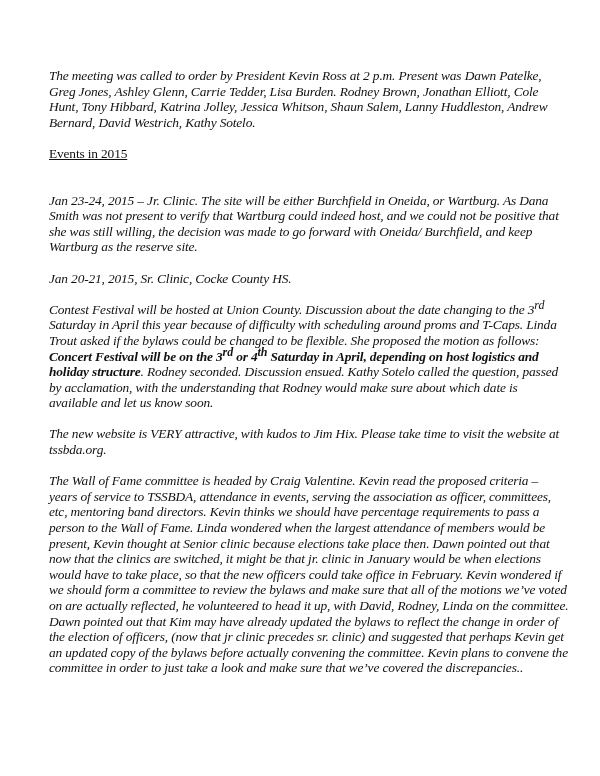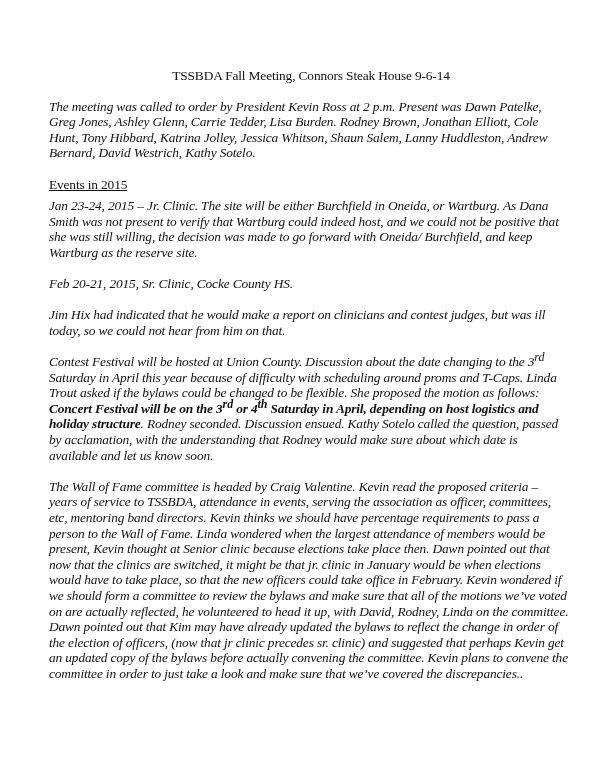"TSSBDA Fall Meeting, Connors Steak" div.title { html: <div>TSSBDA Fall Meeting, Connors Steak House 9-6-14</div> -> none }
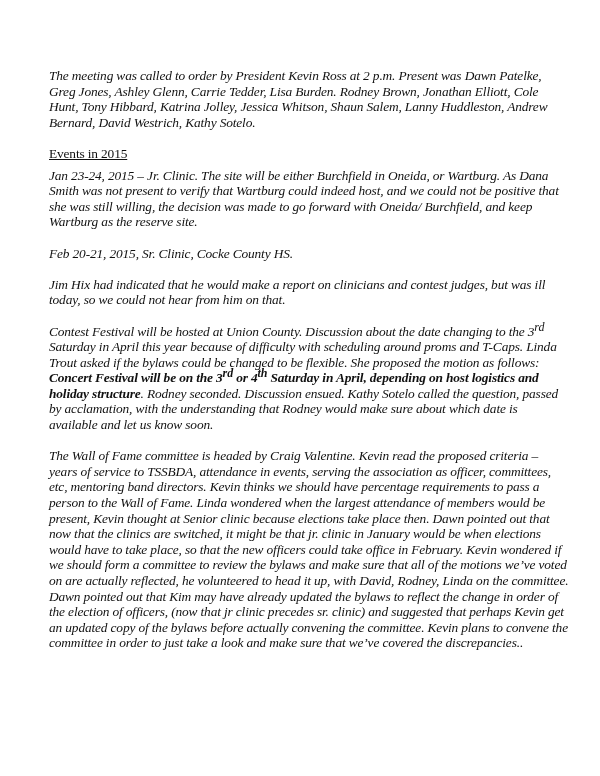"Events in 2015" .heading { margin: 0 0 6px 0 -> 0 0 31px 0 }
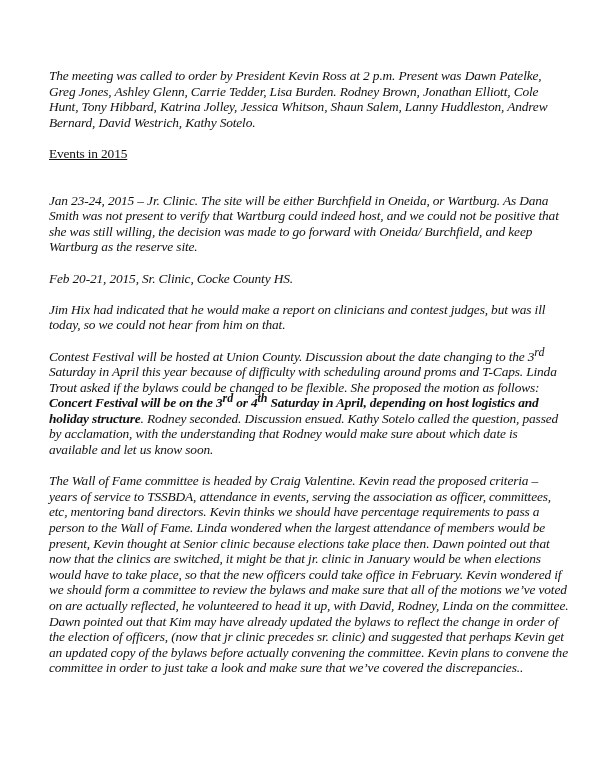"Feb 20-21, 2015, Sr. Clinic," p { text: Feb -> Jan }
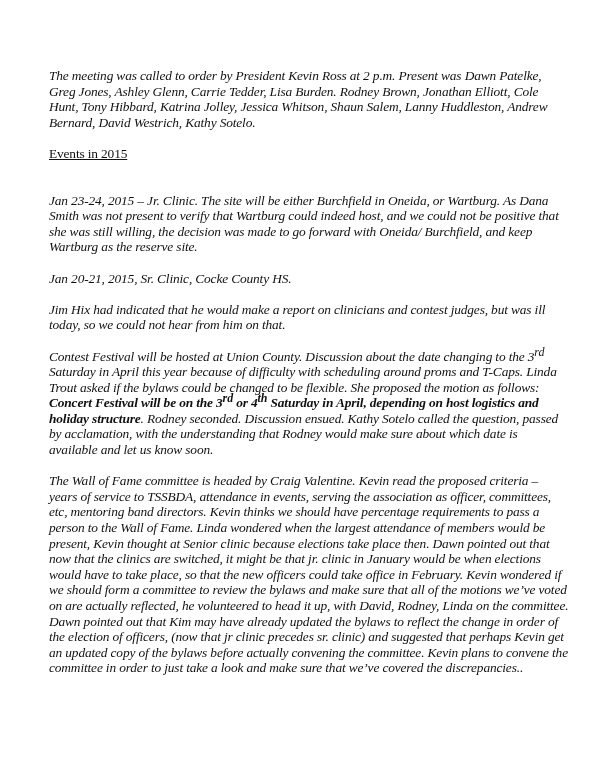"Jim Hix had indicated that" p { html: <p>Jim Hix had indicated that he would make a report on clinicians and contest judges, but was ill today, so we could not hear from him on that.</p> -> none }
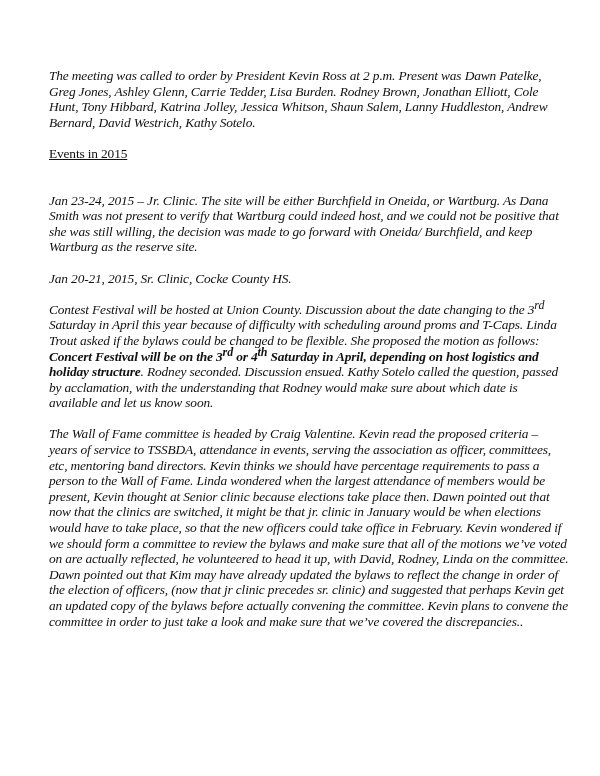"The new website is VERY" p { html: none -> <p>The new website is VERY attractive, with kudos to Jim Hix. Please take time to visit the website at tssbda.org.</p> }
